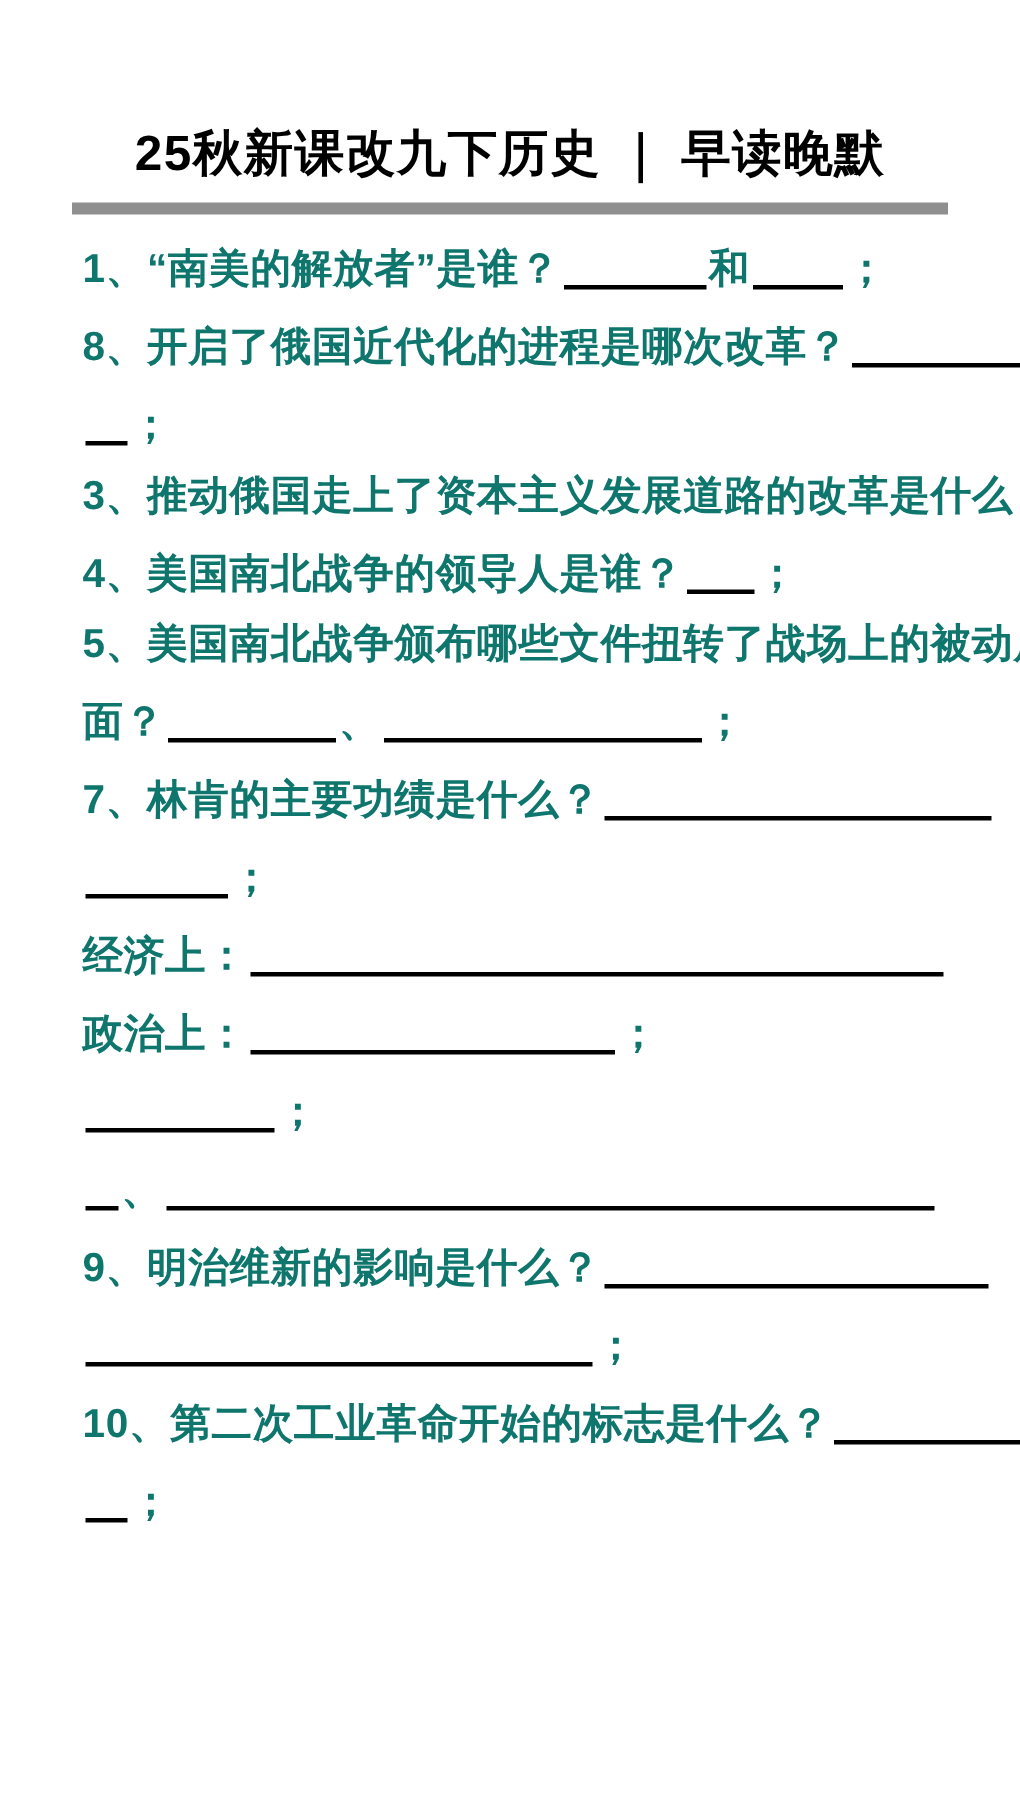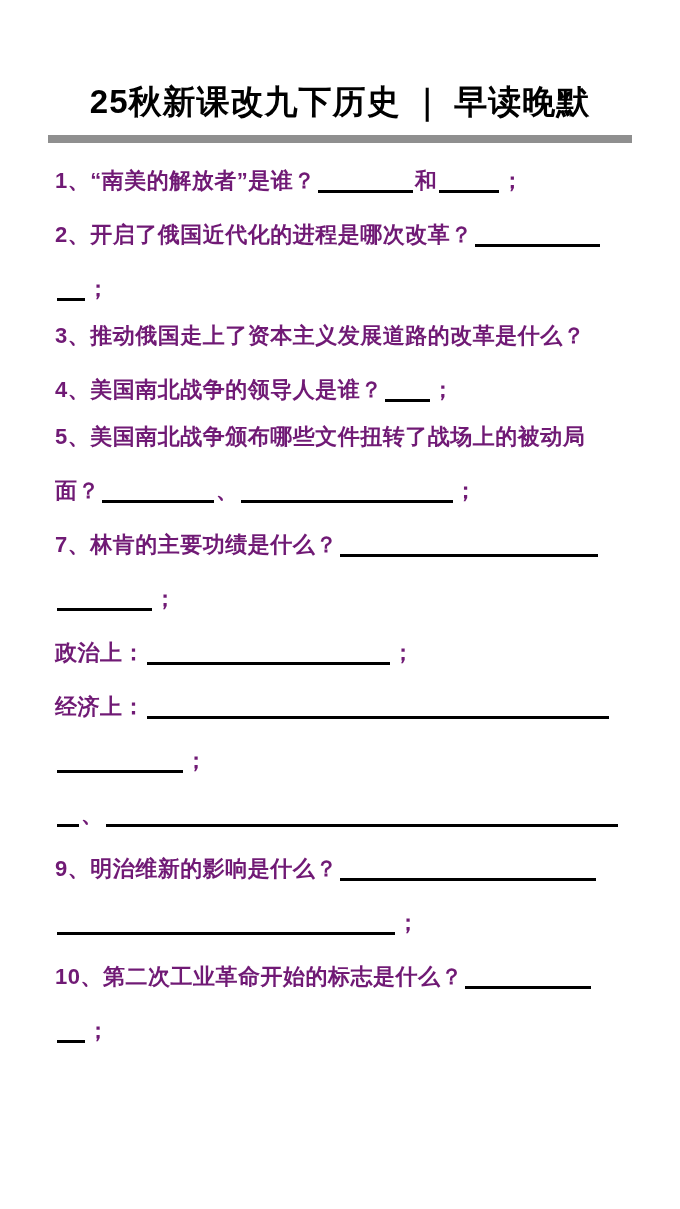"1、“南美的解放者”是谁？ 和 ；" .line { color: #701a75 -> #0f766e; font-size: 22px -> 27px }
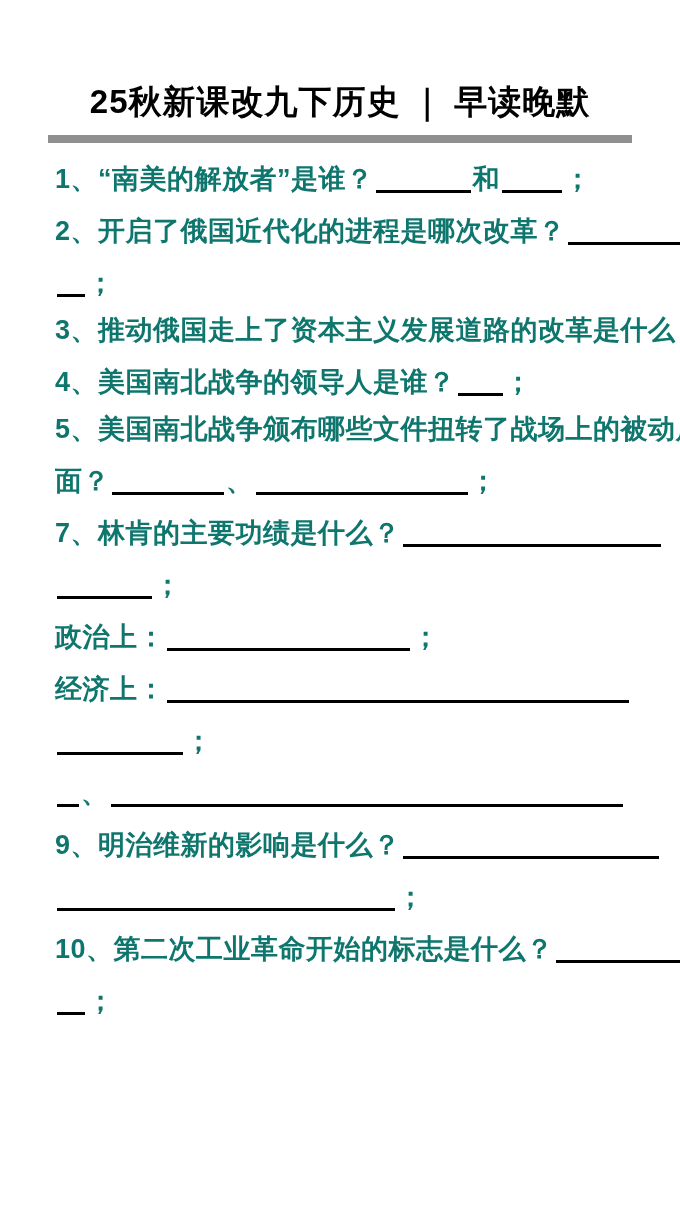"2、开启了俄国近代化的进程是哪次改革？" span.txt { text: 2 -> 8 }
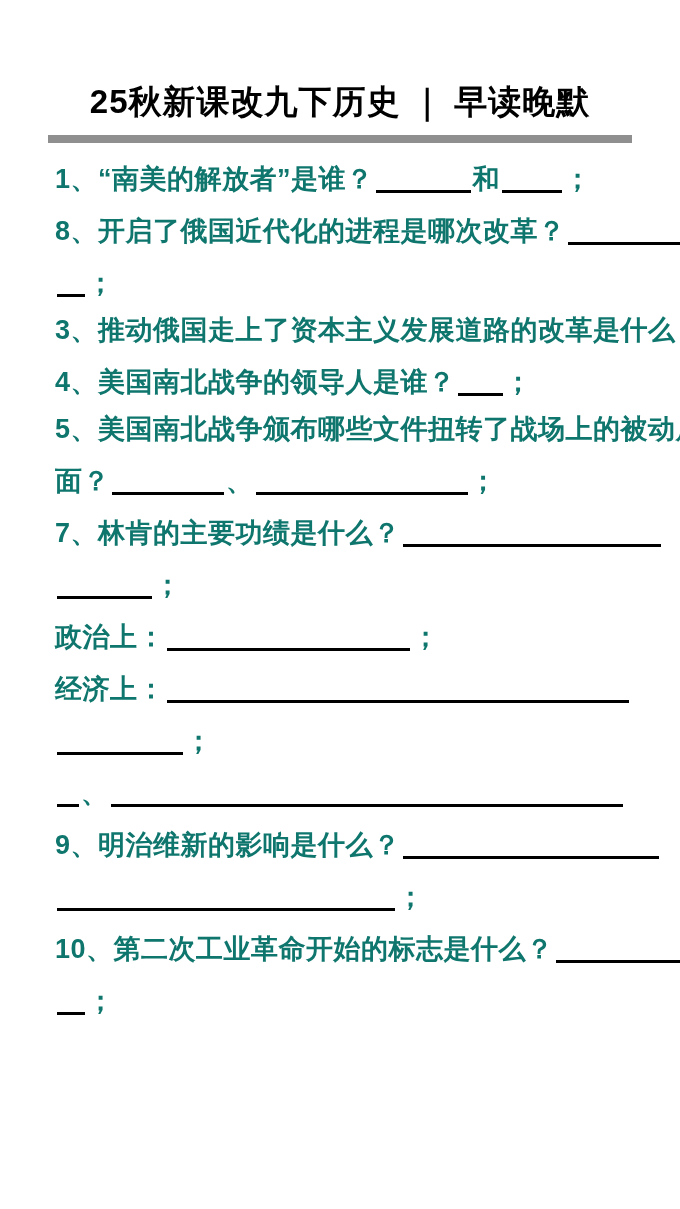"政治上： ；" div.line { order: before "经济上：" -> after "经济上：" }
